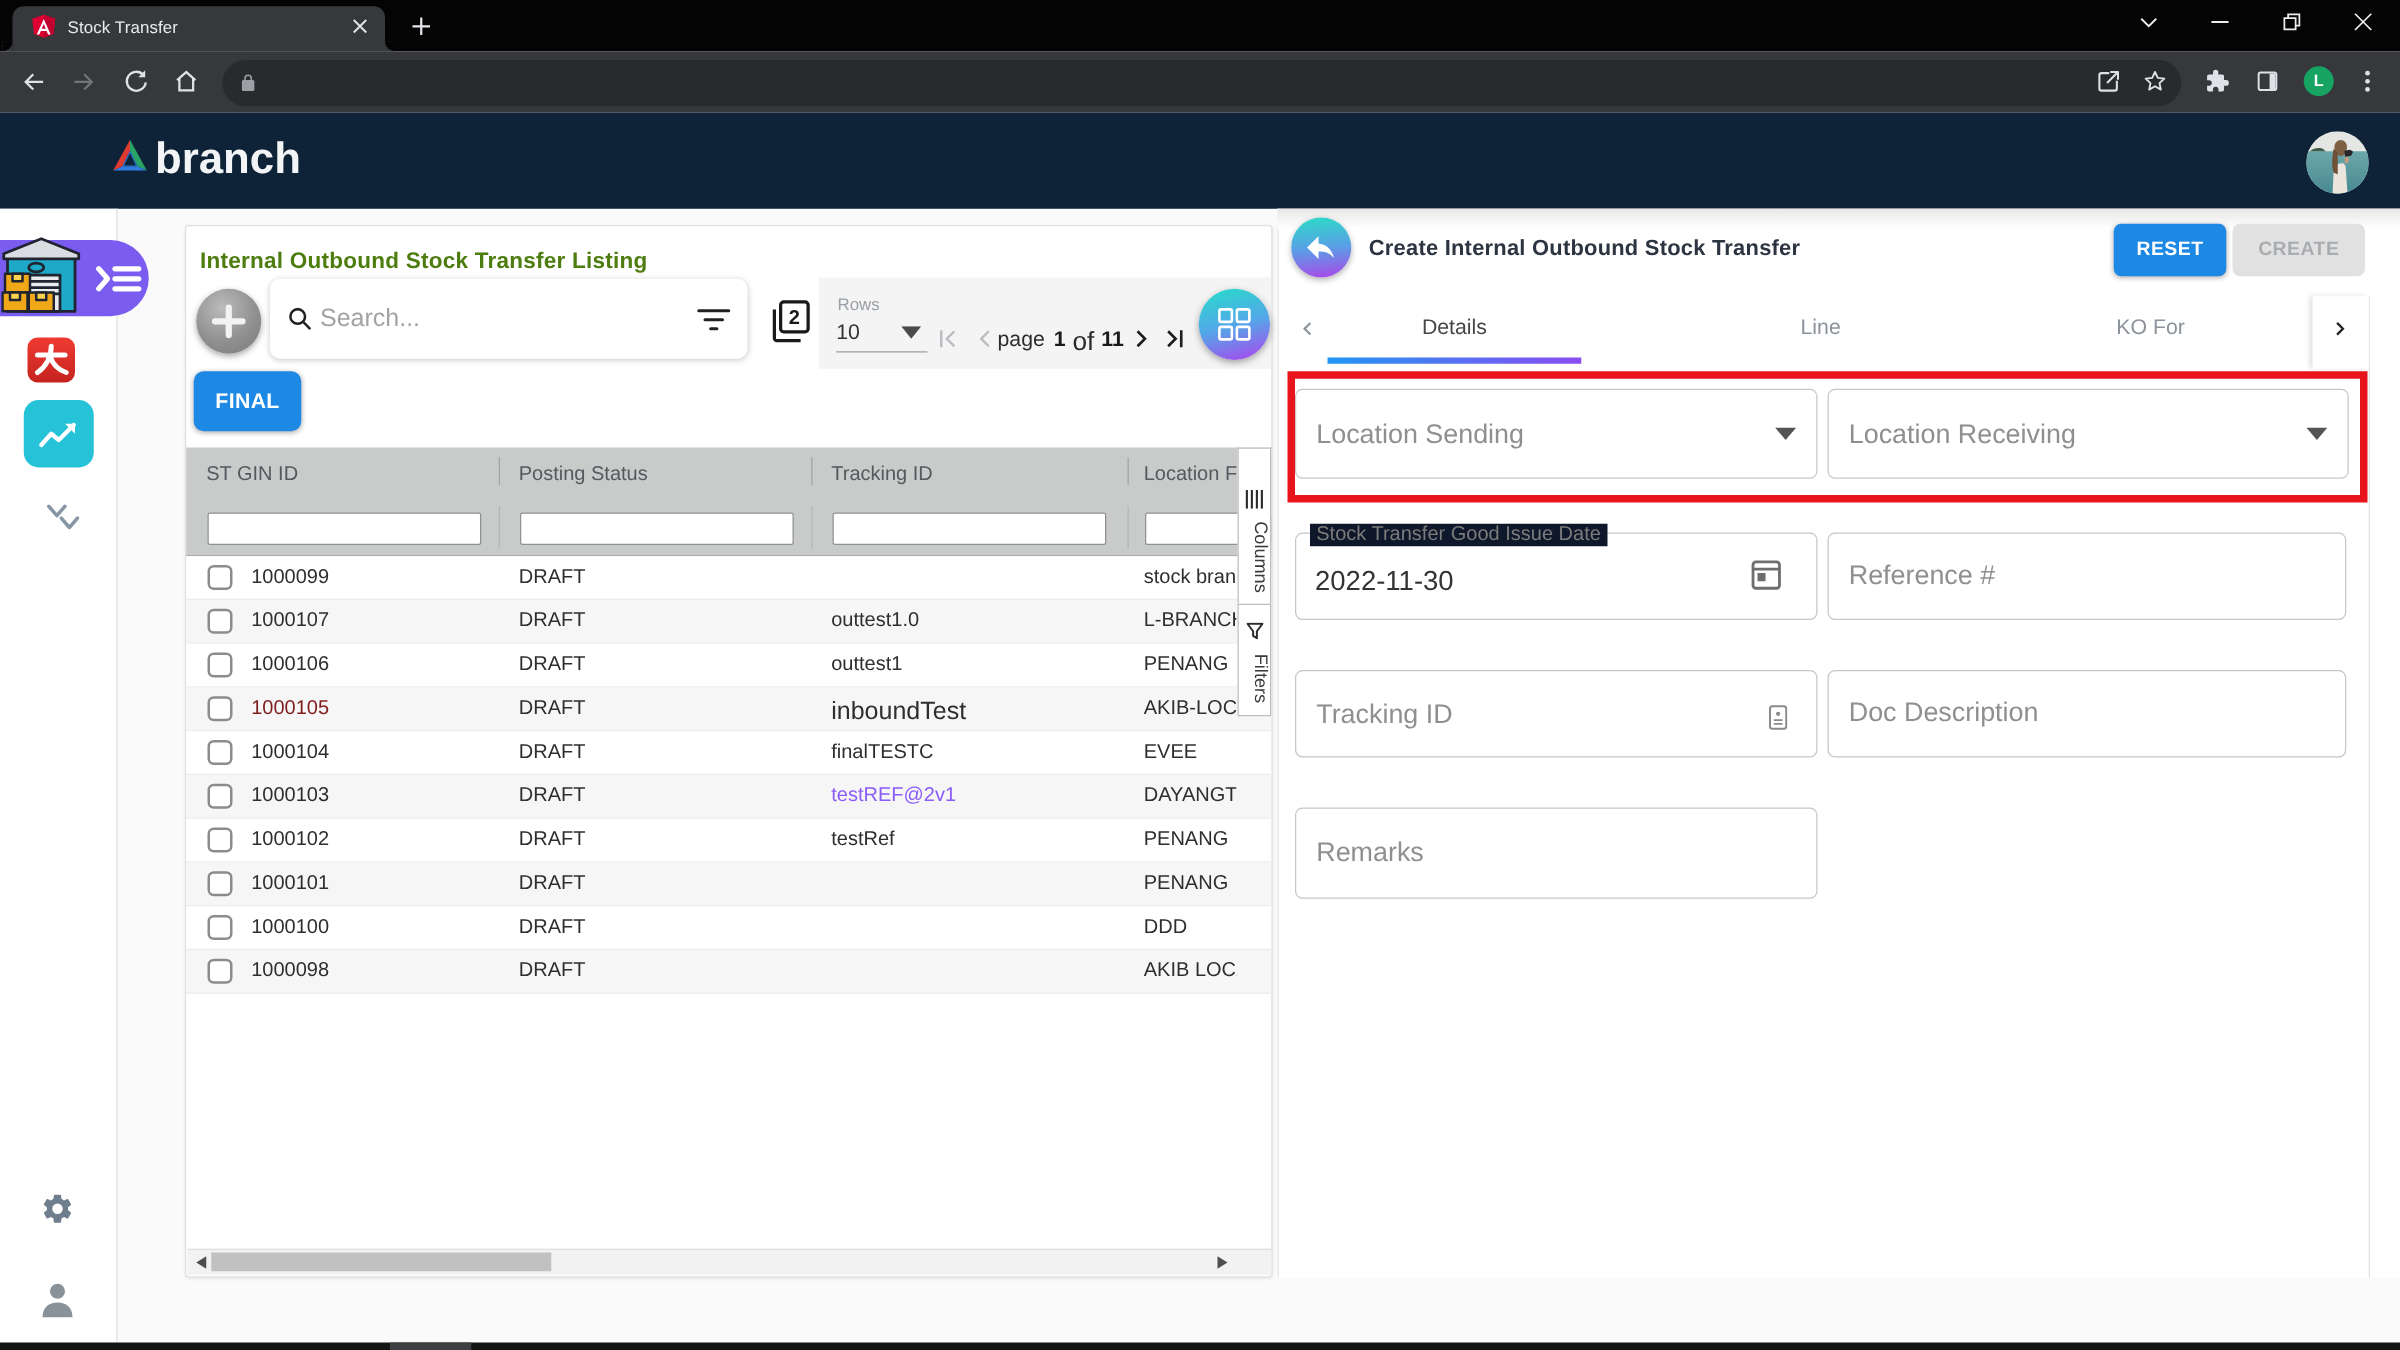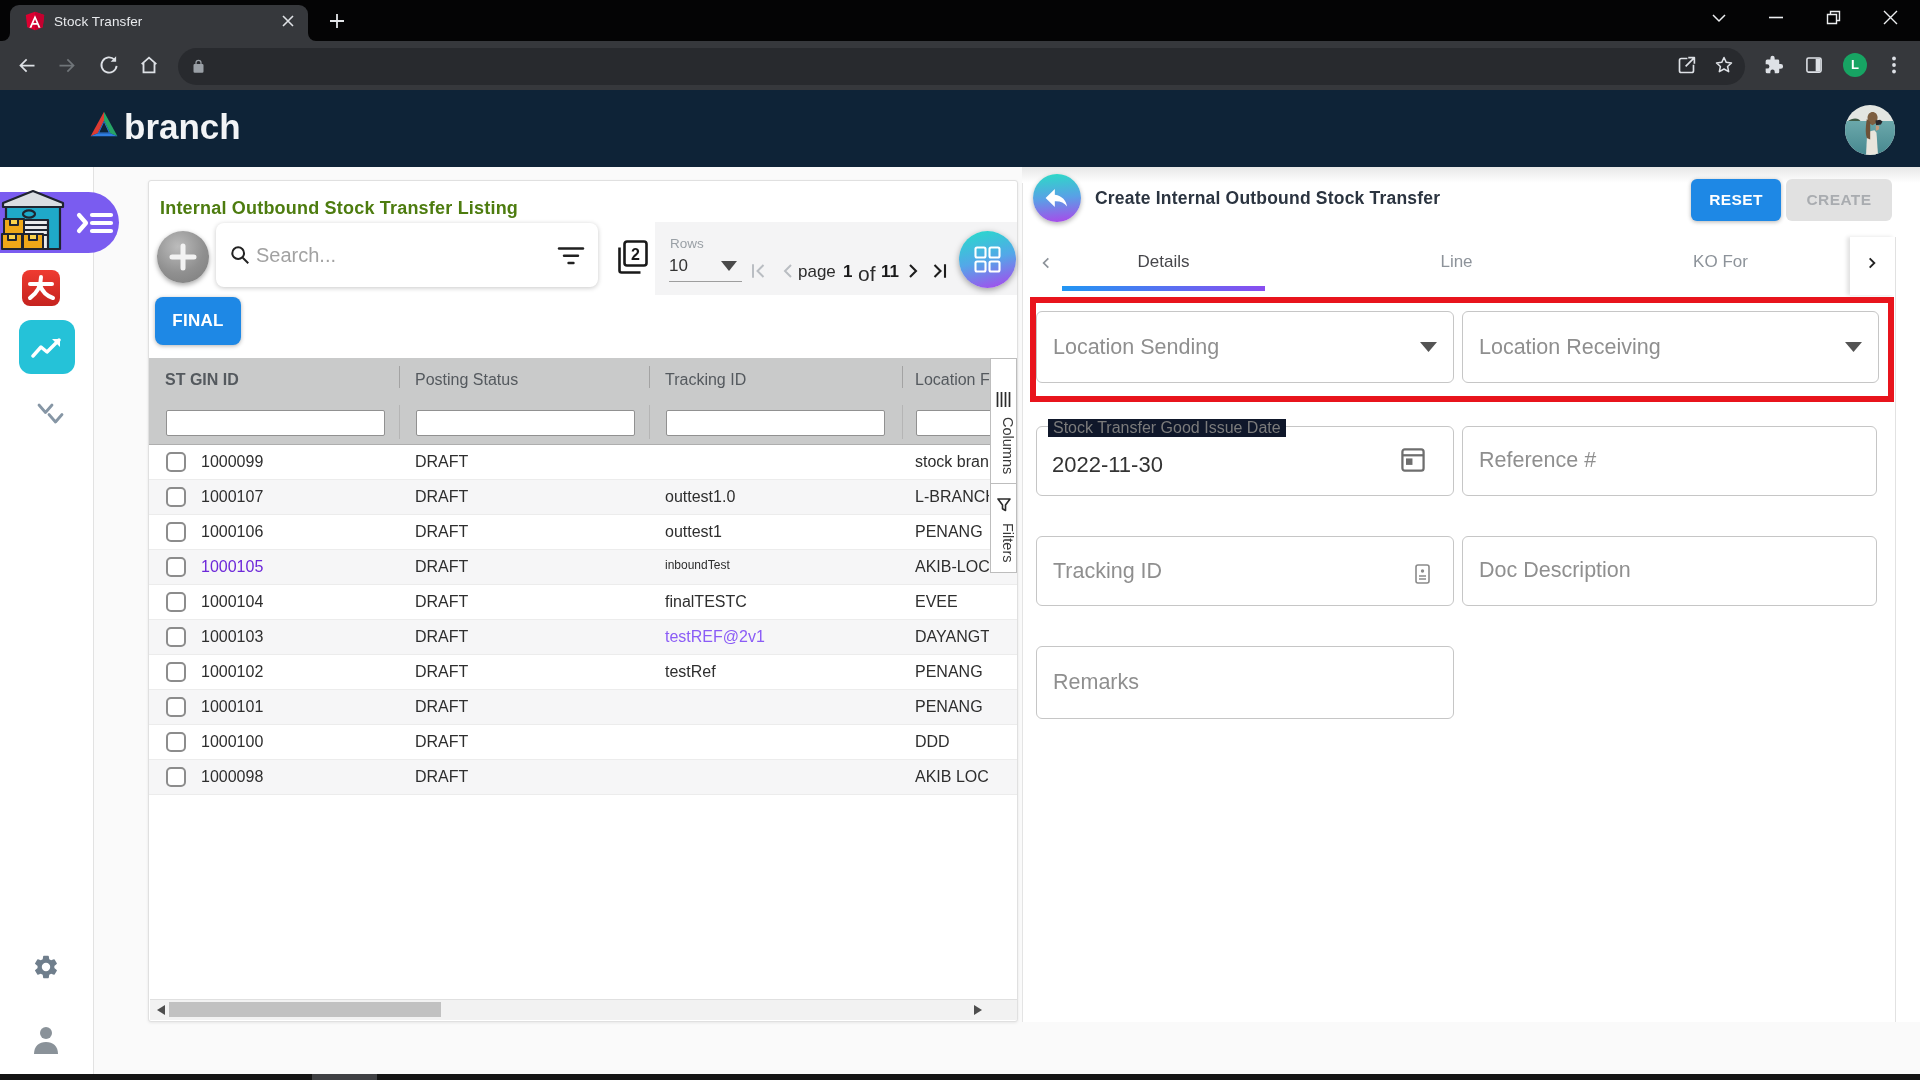"ST GIN ID" div.abs { font-weight: 700 -> 400 }
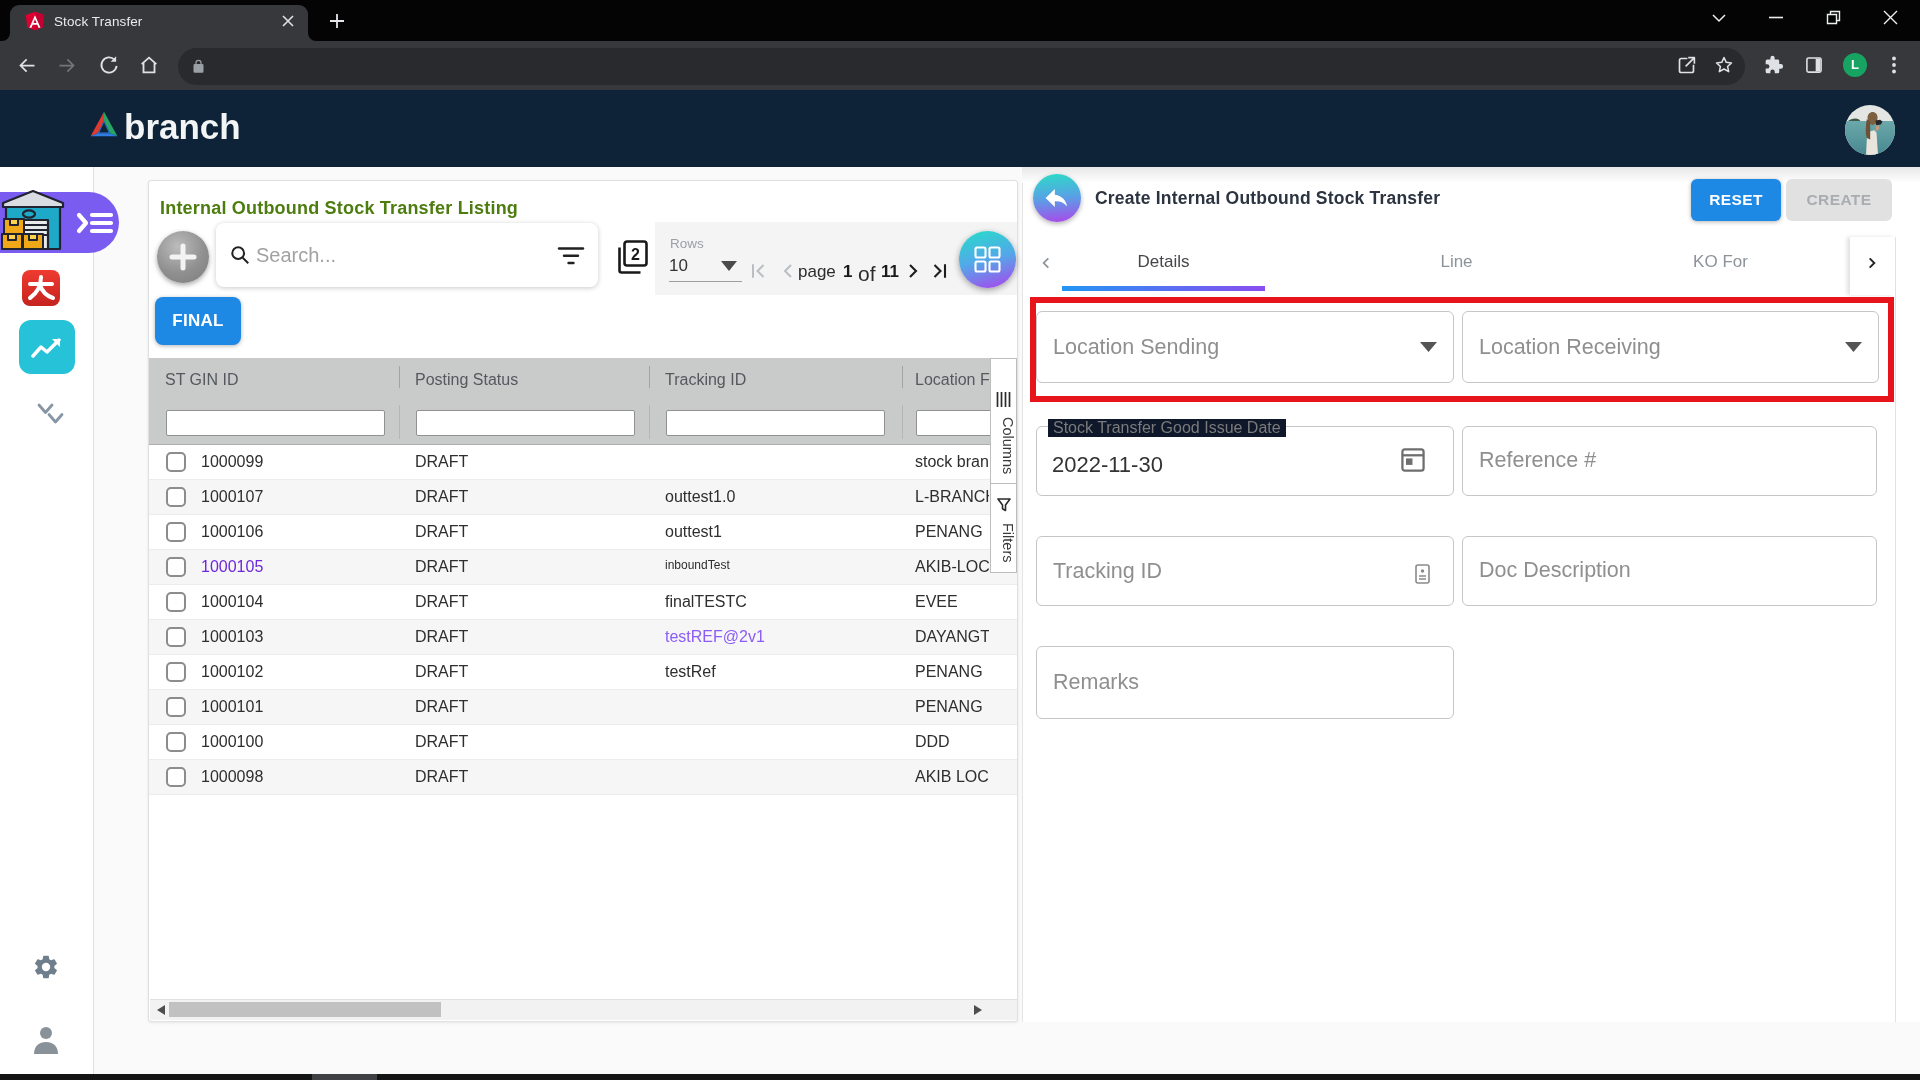"1000105" div.abs { color: #6d28d9 -> #7f1d1d }
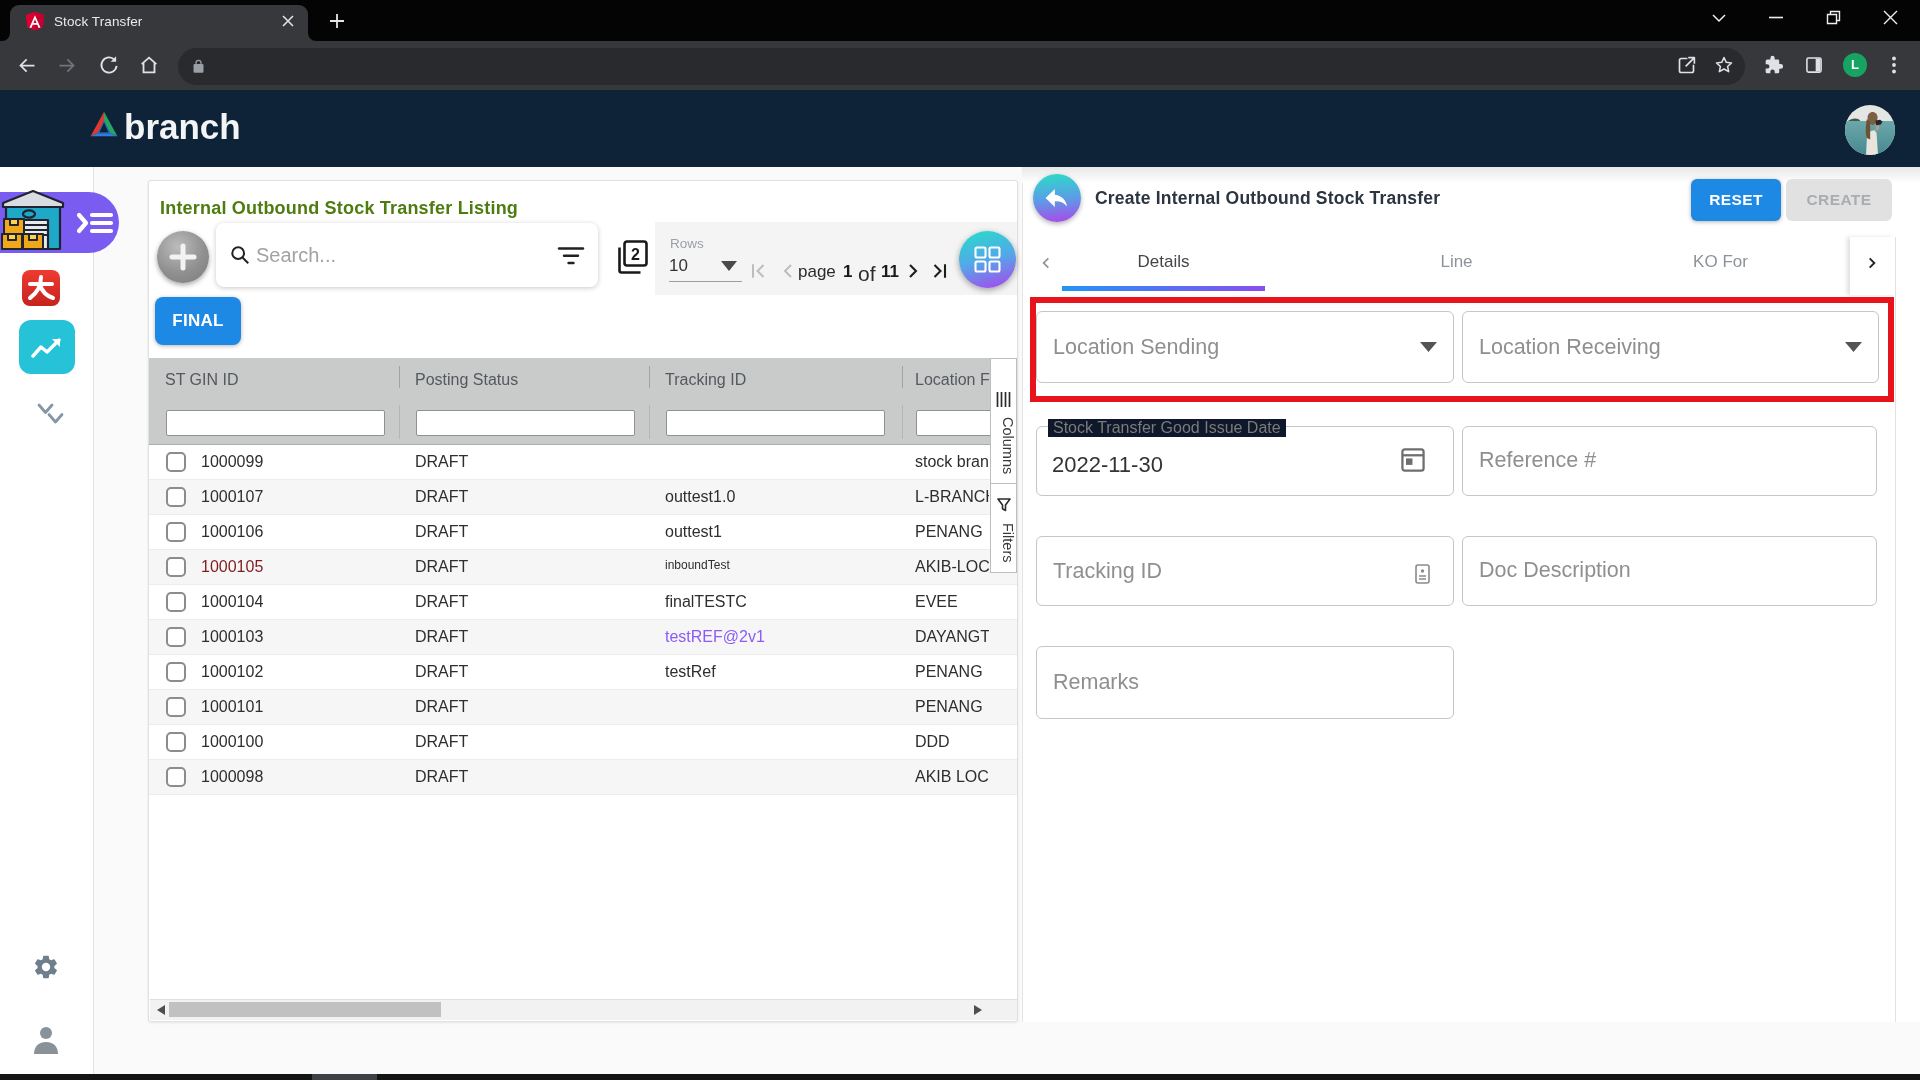"inboundTest" div.abs { font-size: 12px -> 20px }
